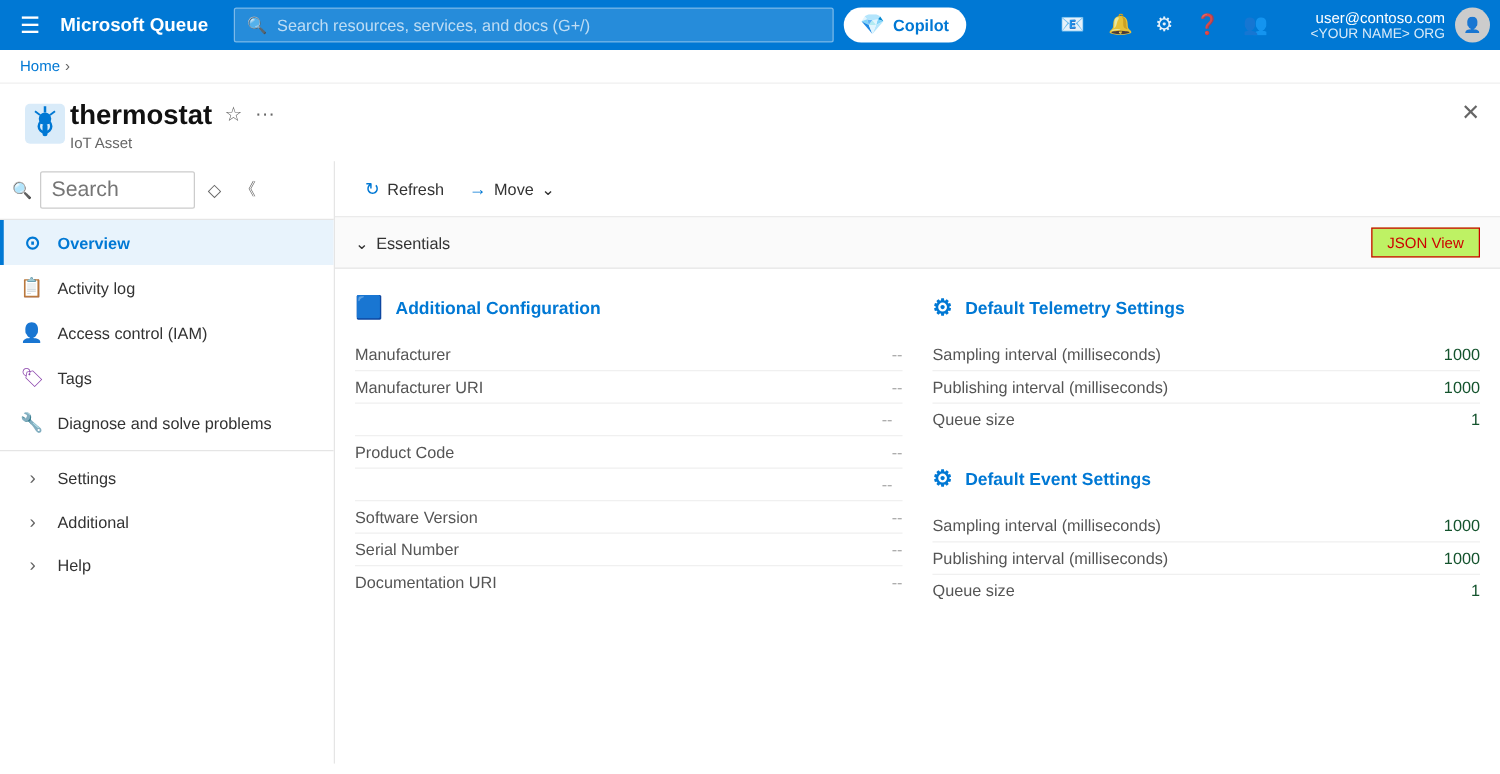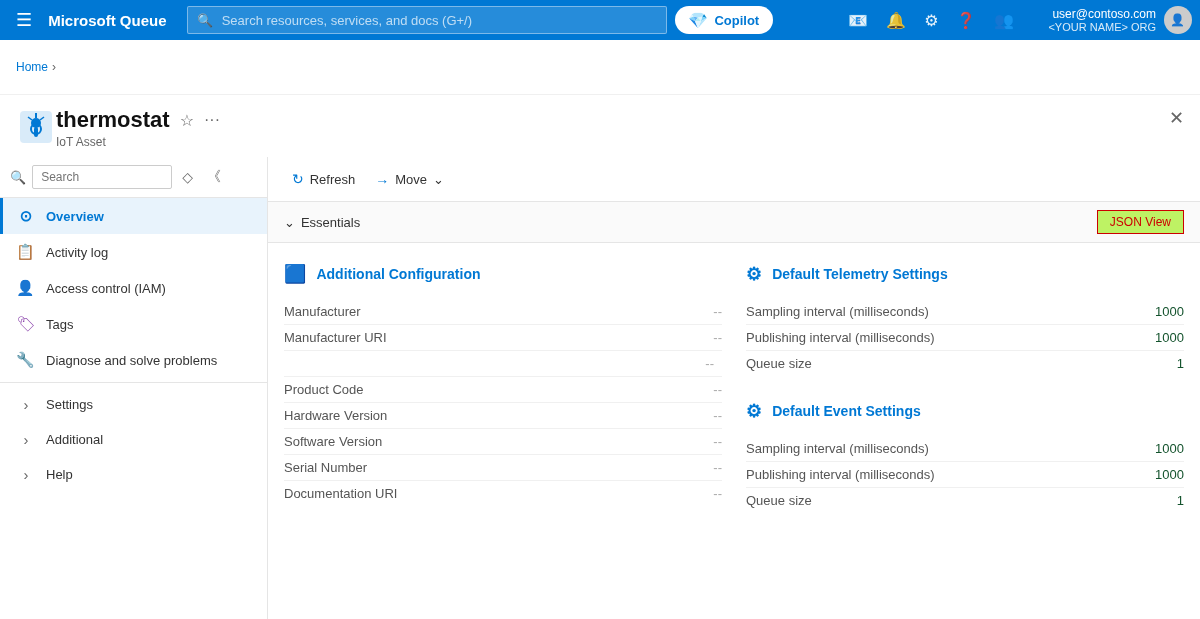"Home" .breadcrumb { padding: 20px 16px -> 6px 16px }
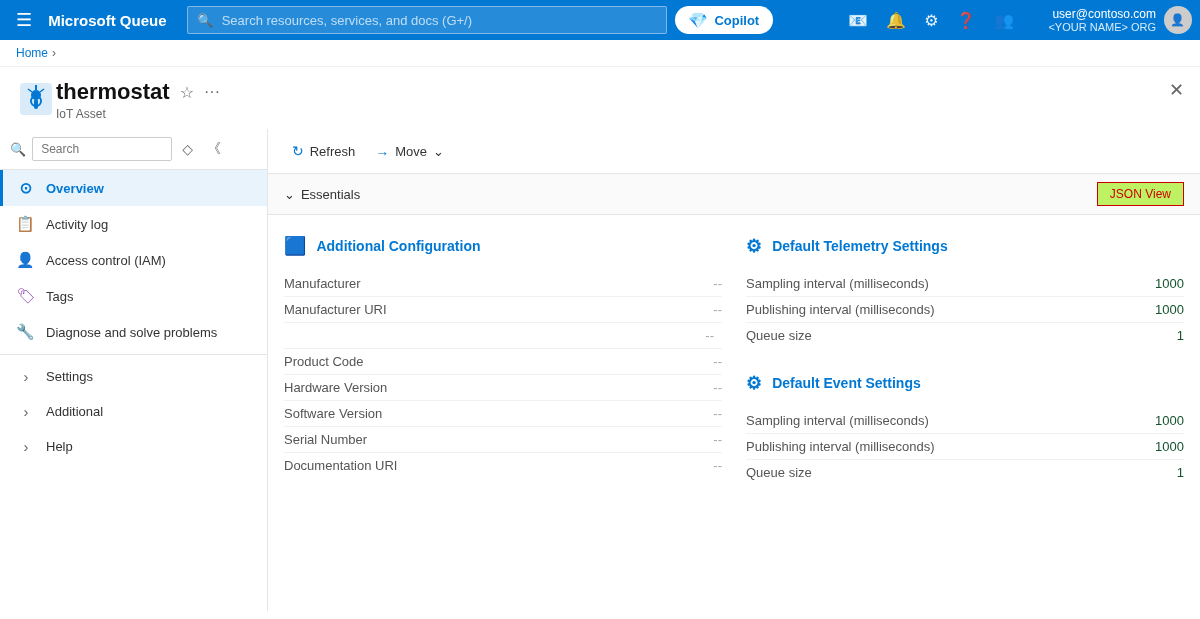"Search" input { font-size: 12px -> 17px; width: 140px -> 124px }
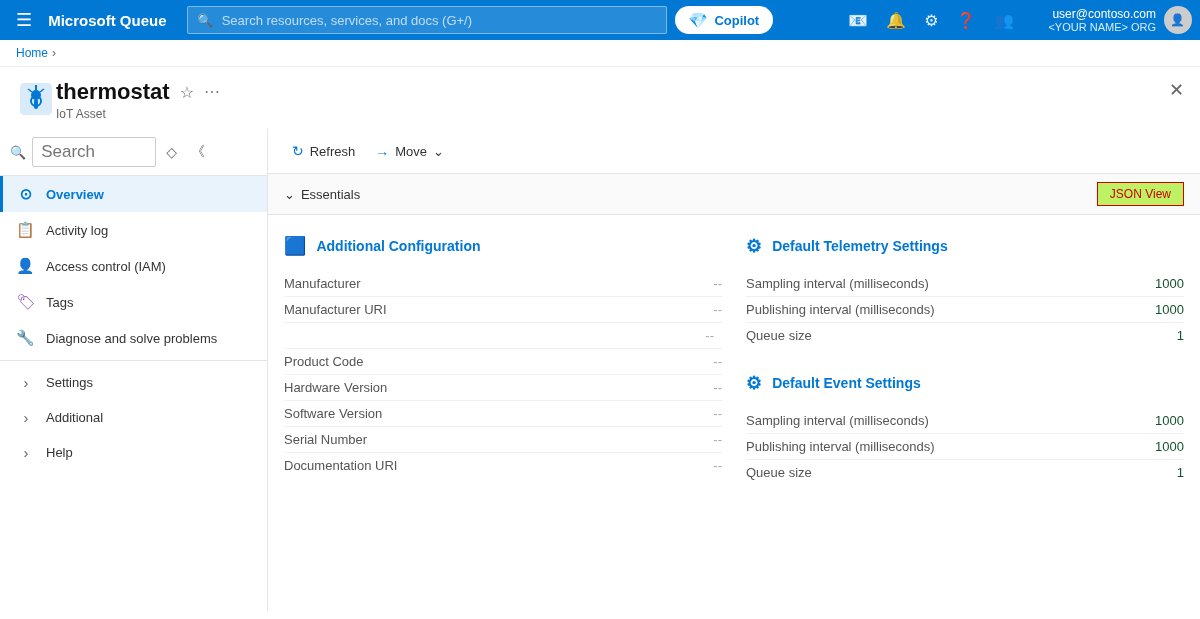"Hardware Version" span.detail-label { html: <span>Hardware Version</span> -> none }
